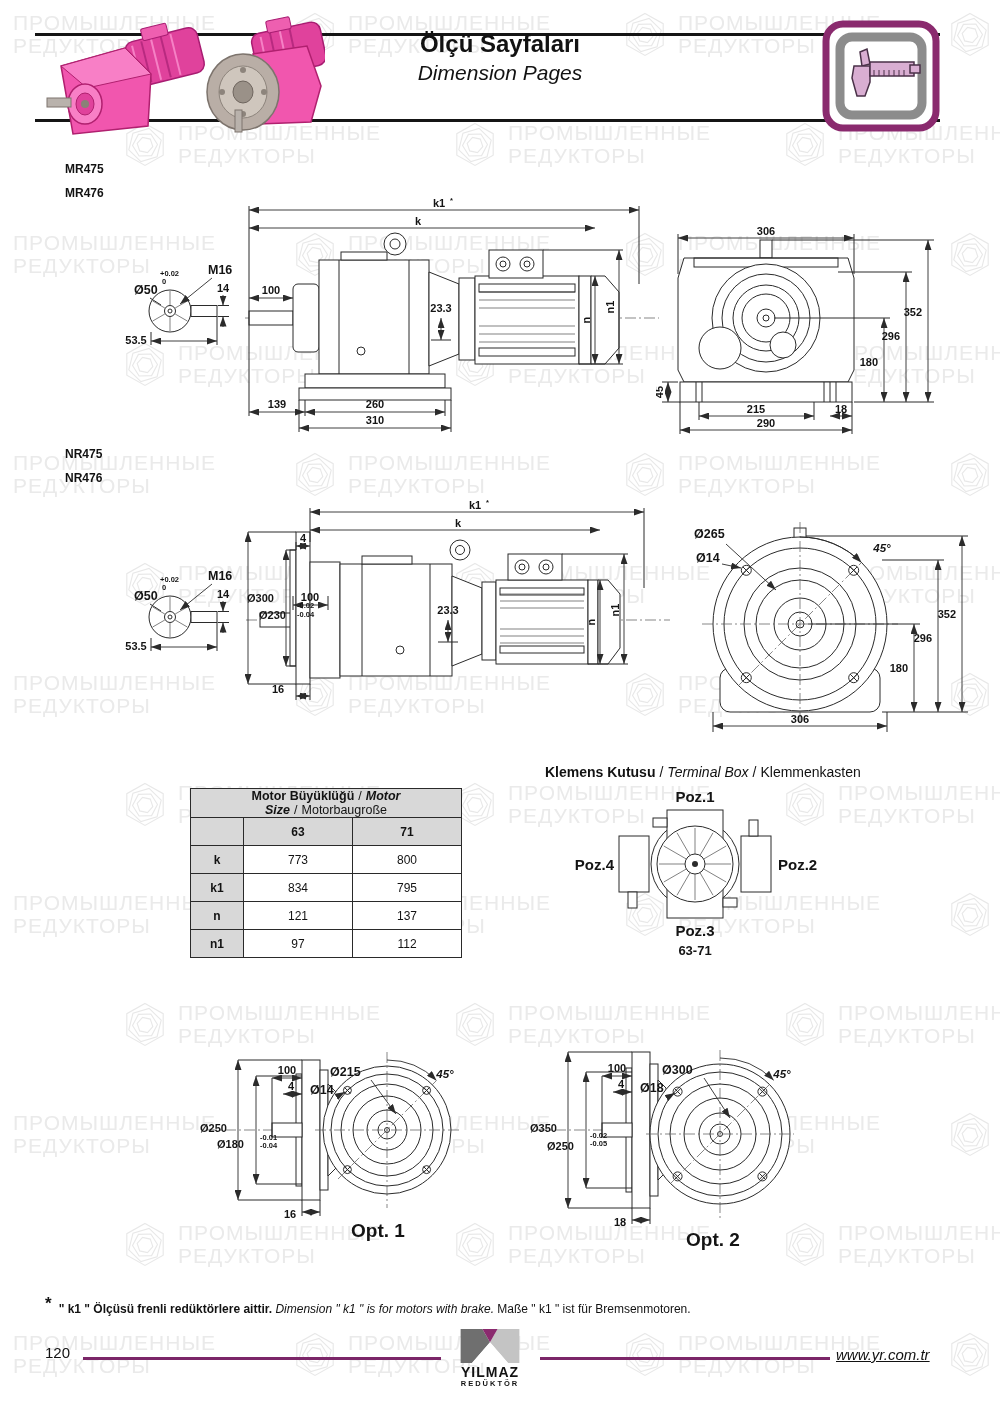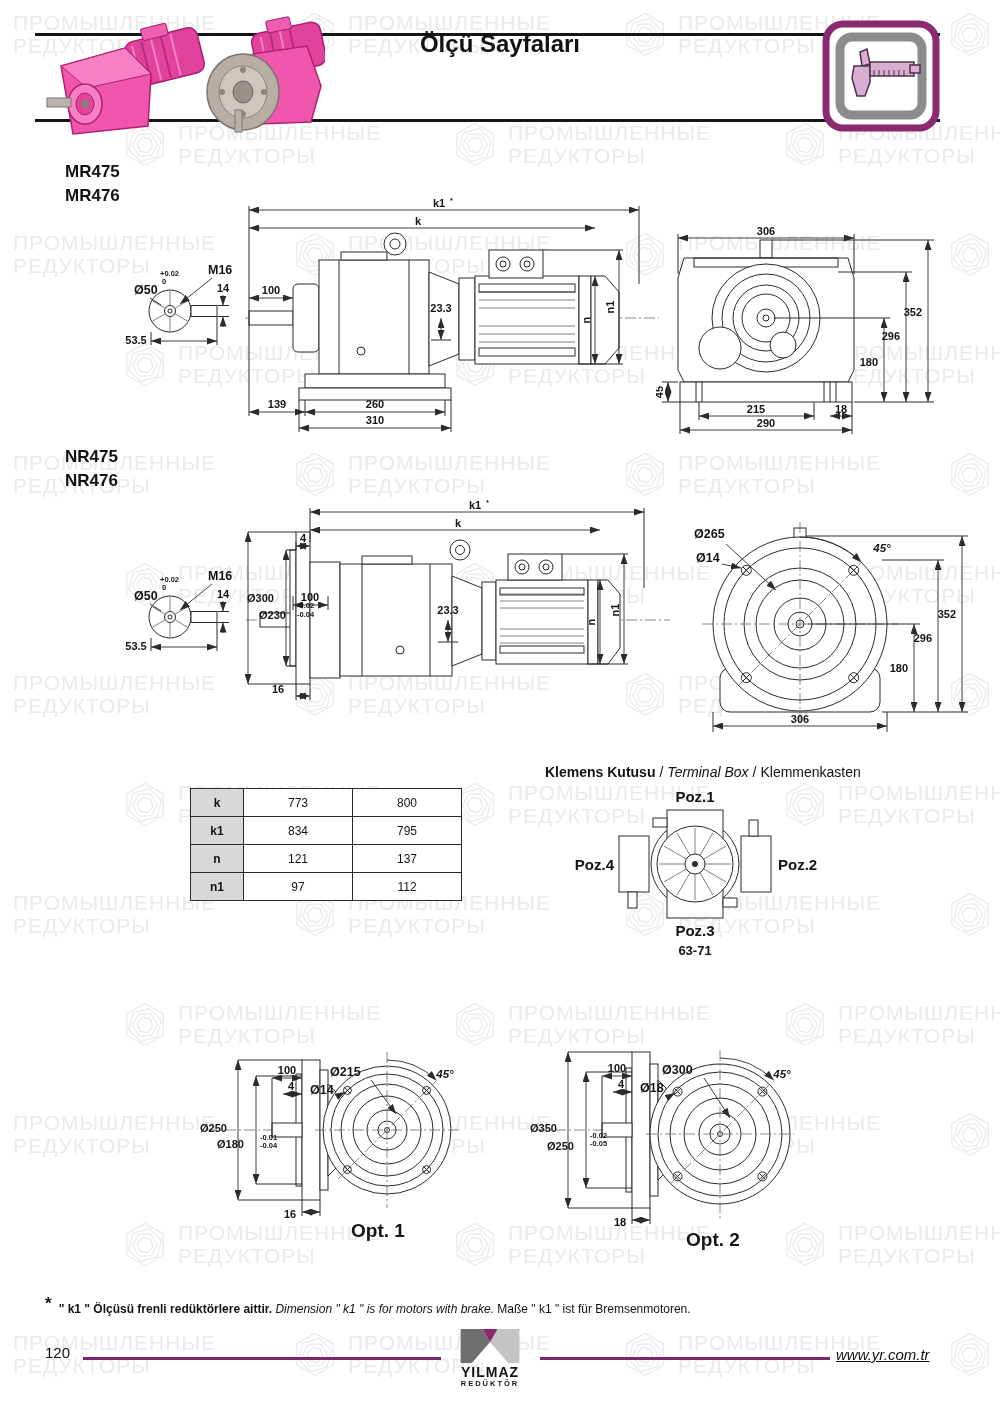"Dimension Pages" div.title-en { html: none -> <div>Dimension Pages</div> }
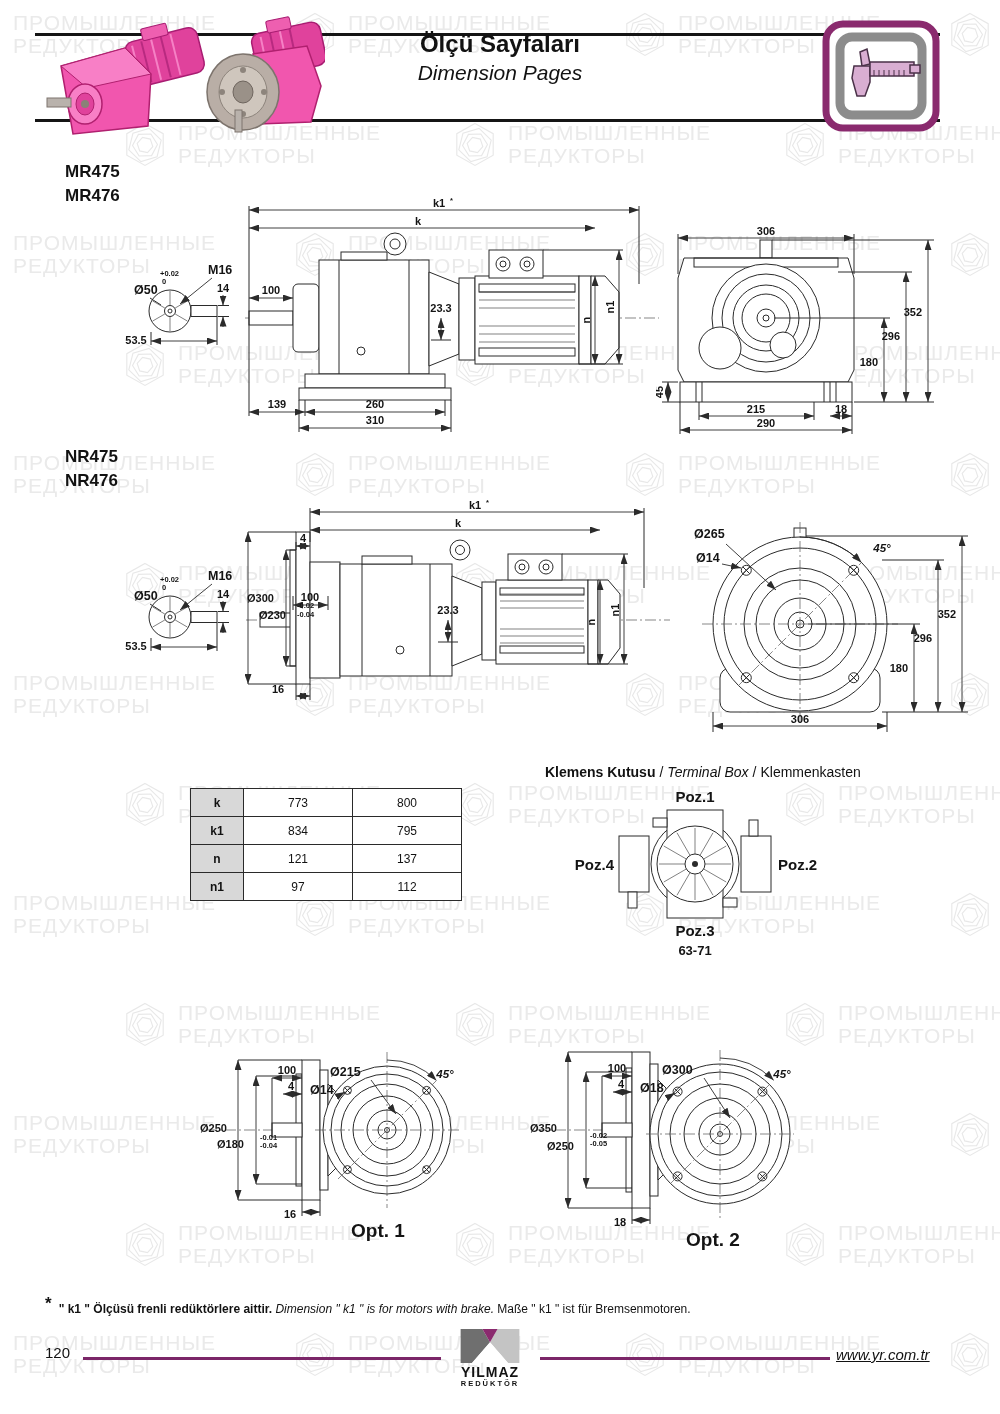"MR475" .model { font-size: 17px -> 12px }
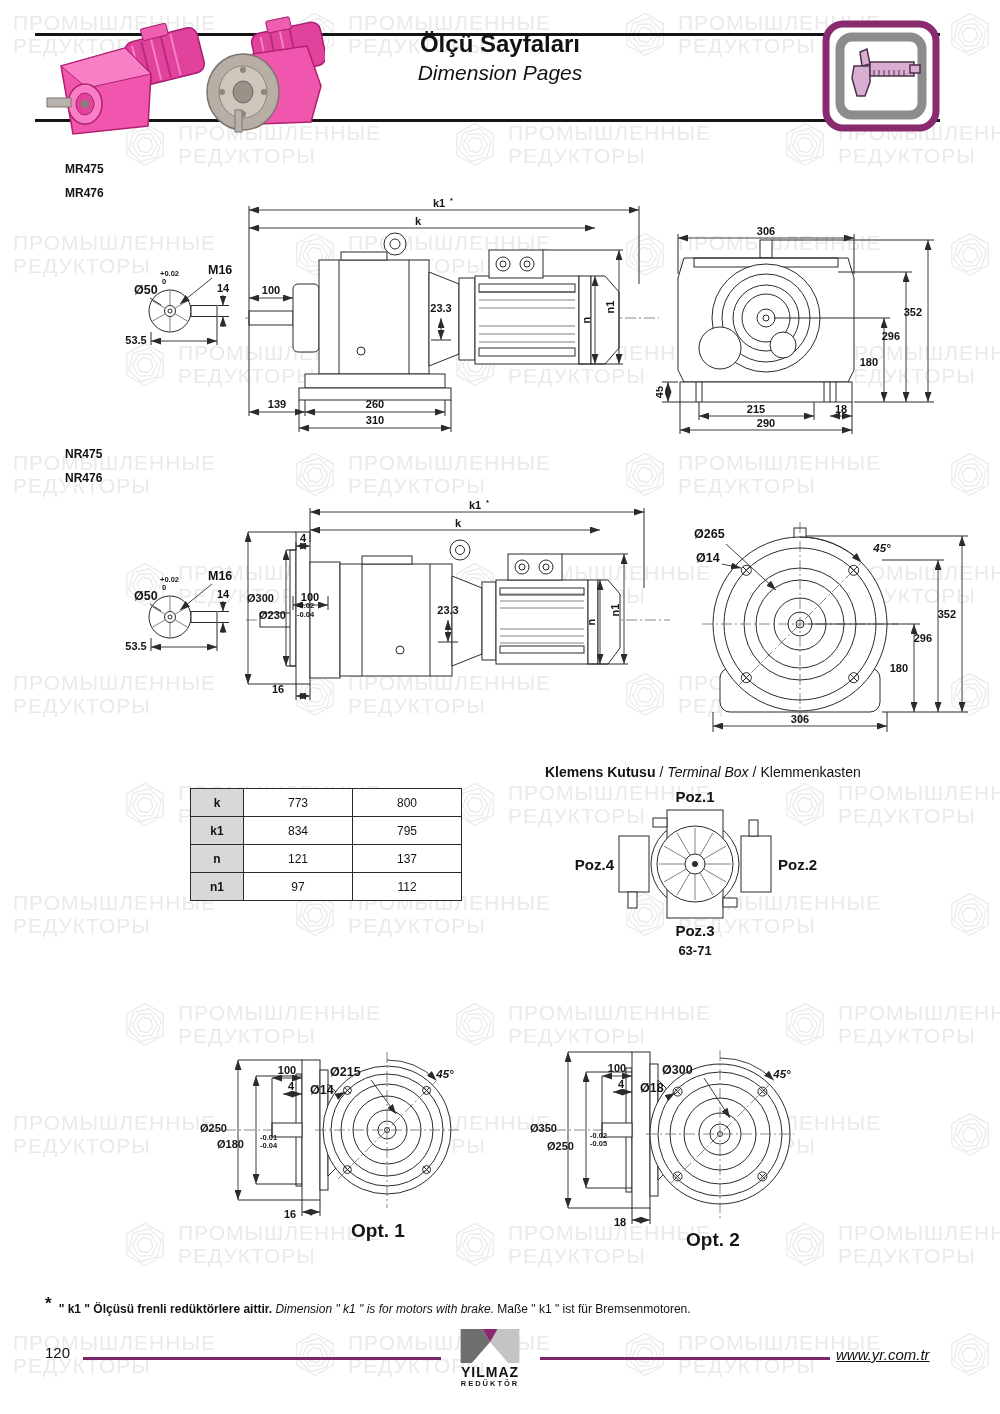"Motor Büyüklüğü / Motor Size" tr { html: none -> <tr> <th><span>Motor Büyüklüğü</span><span>/</span><span>Motor Size</span><span>/</span><span>Motorbaugroße</span></th> </tr> }
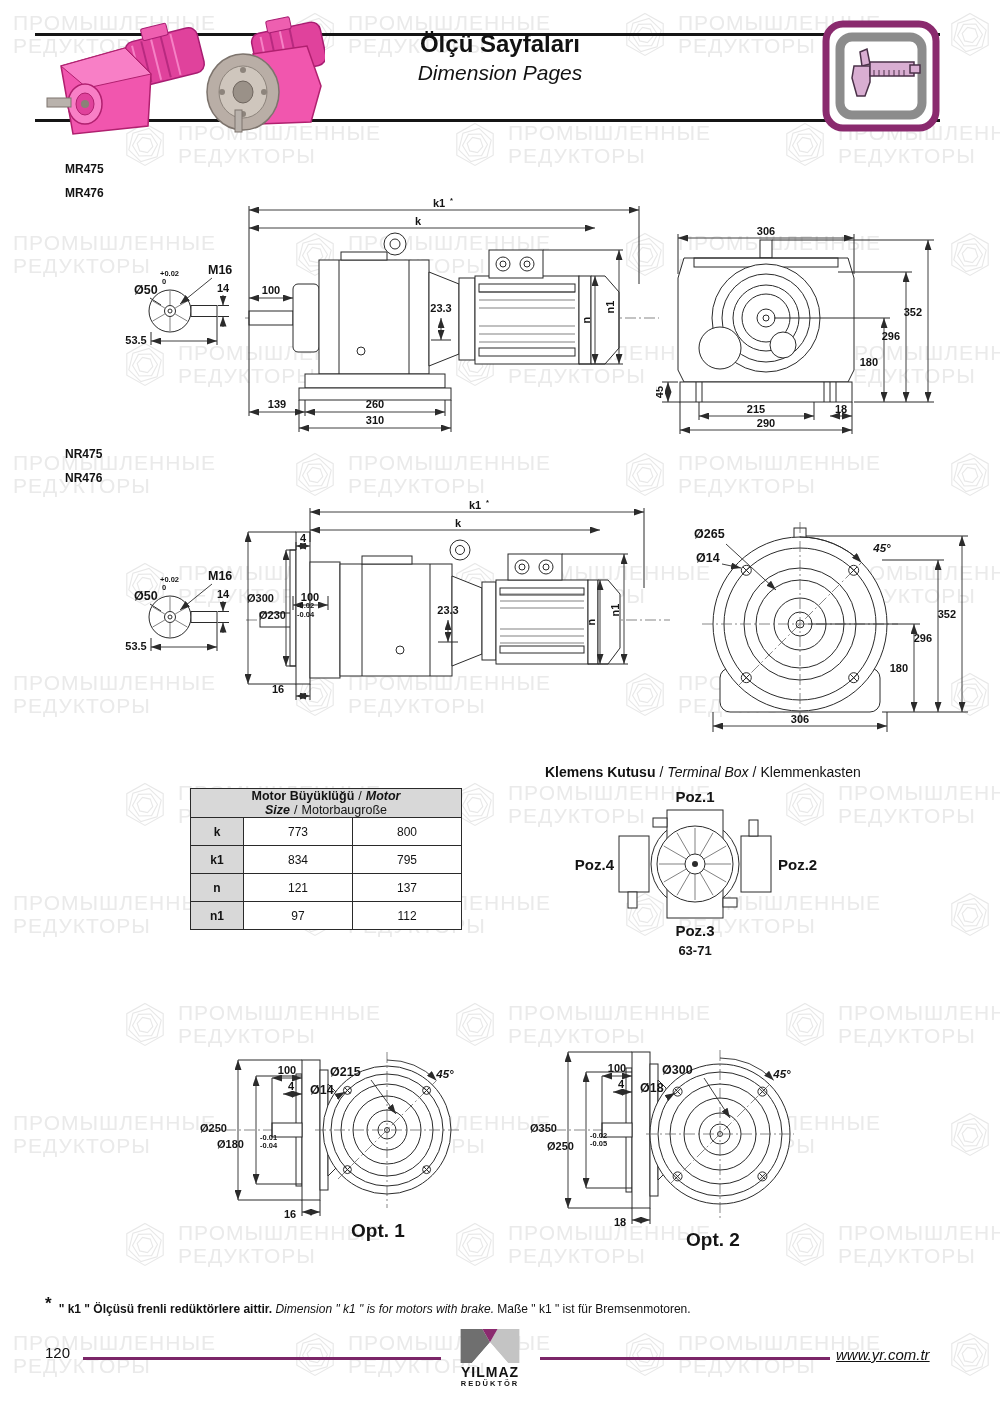"63" tr { html: none -> <tr> <td></td> <td>63</td> <td>71</td> </tr> }
